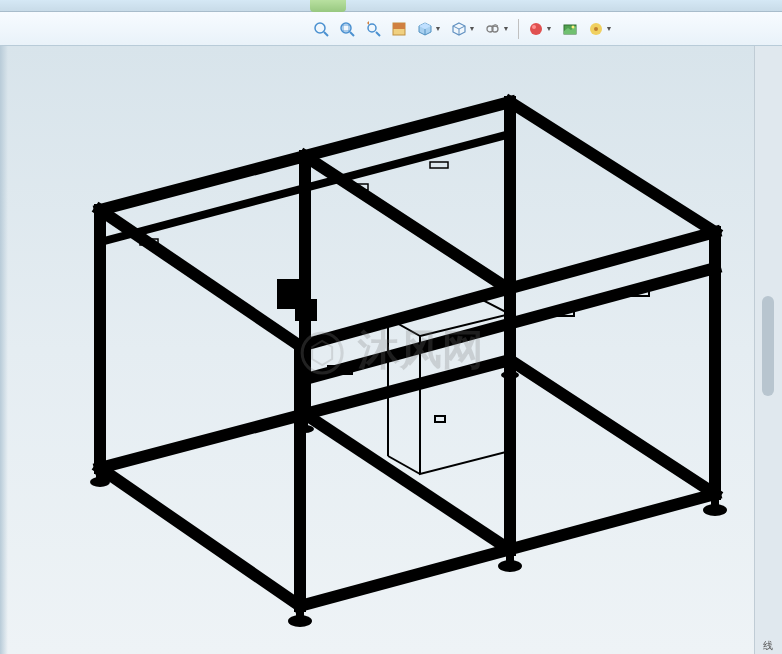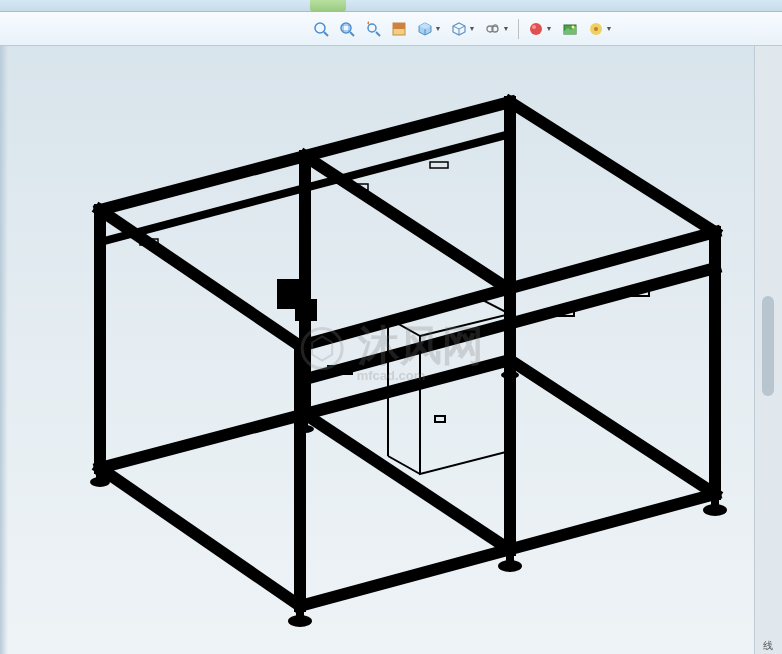"mfcad.com" span.watermark-sub { html: <span>mfcad.com</span> -> none }
